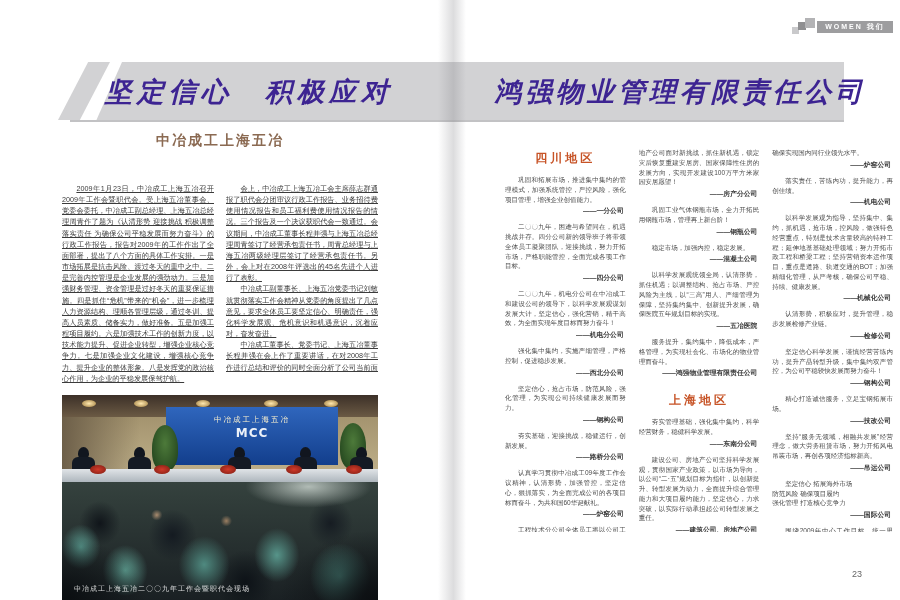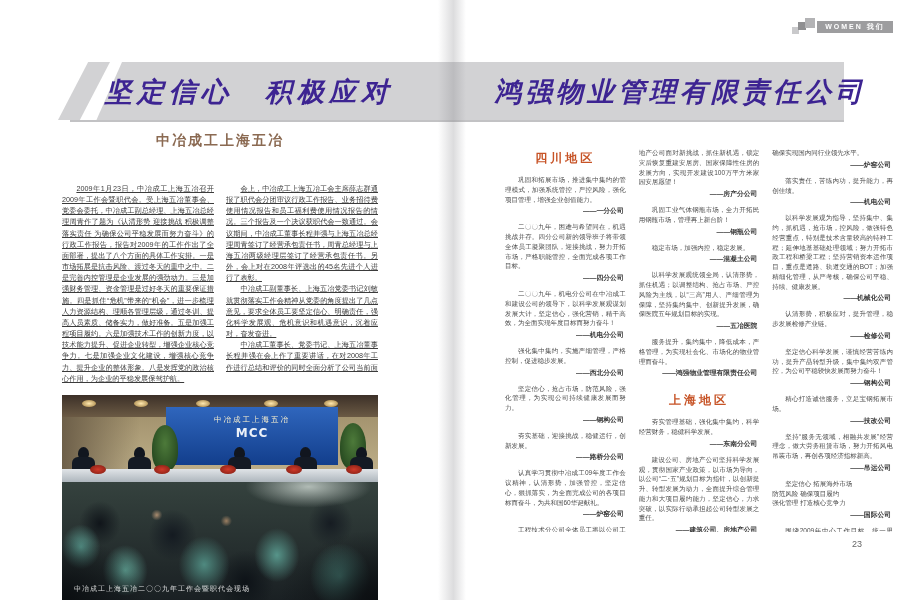"23" .page-number { top: 539px -> 569px }
